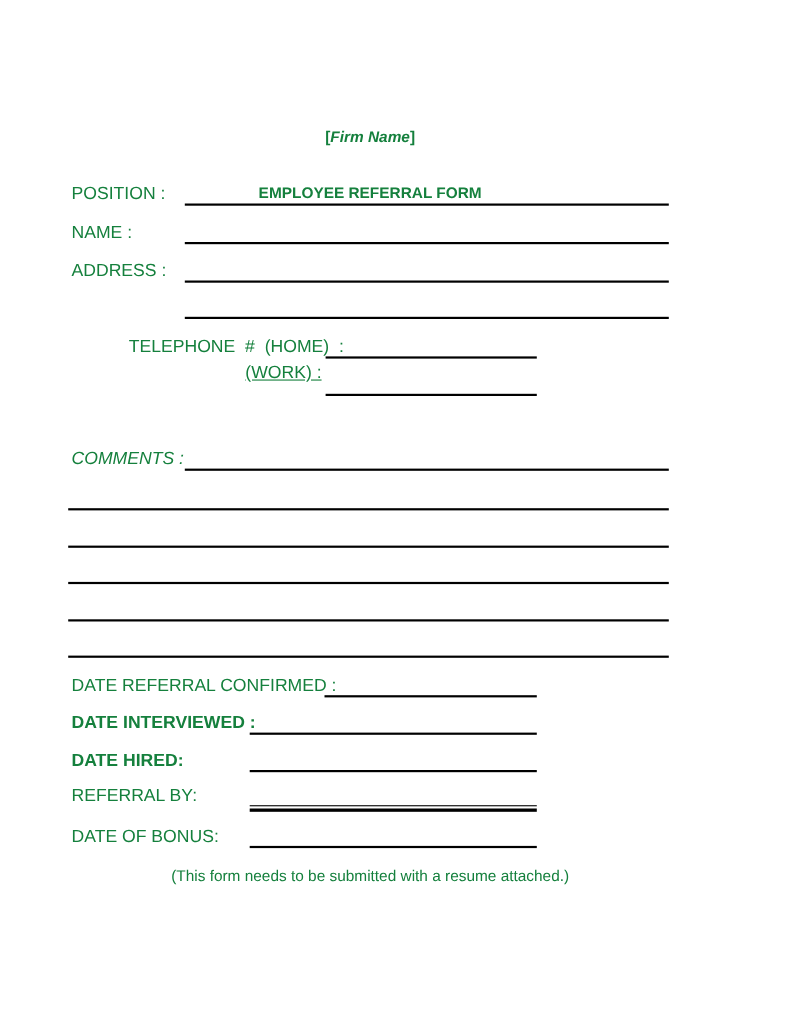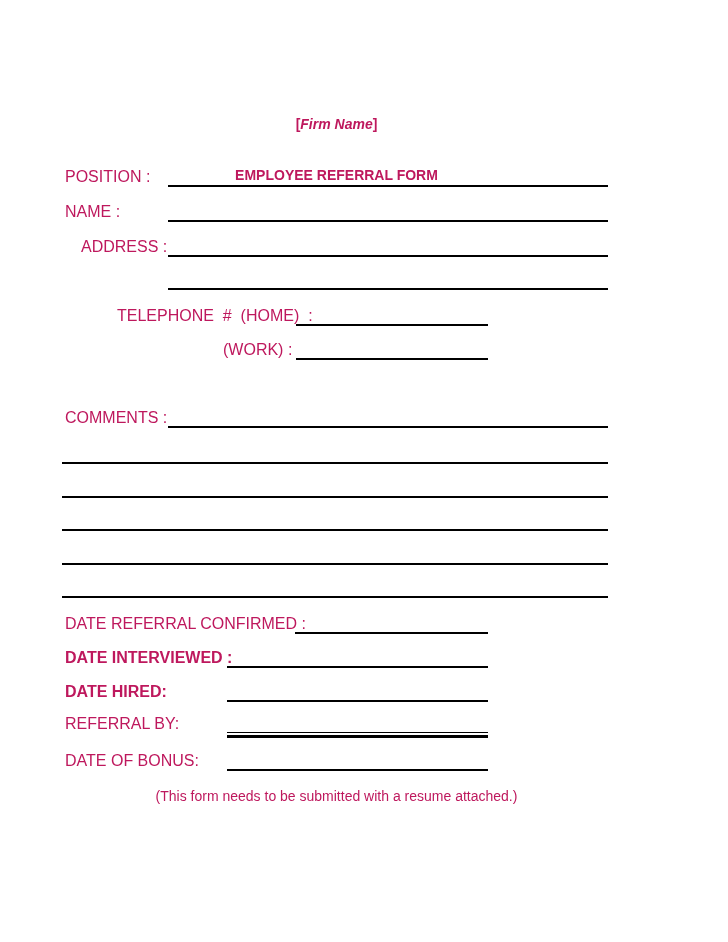"[Firm Name]" .page { color: #be185d -> #15803d }
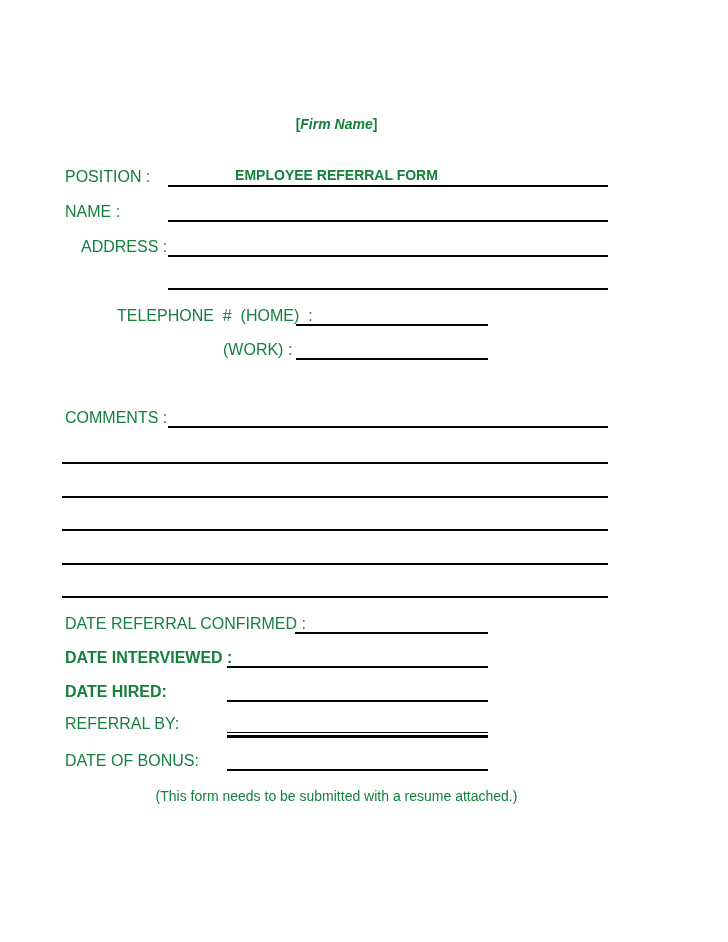"ADDRESS :" span.lbl { margin-left: 16px -> none }
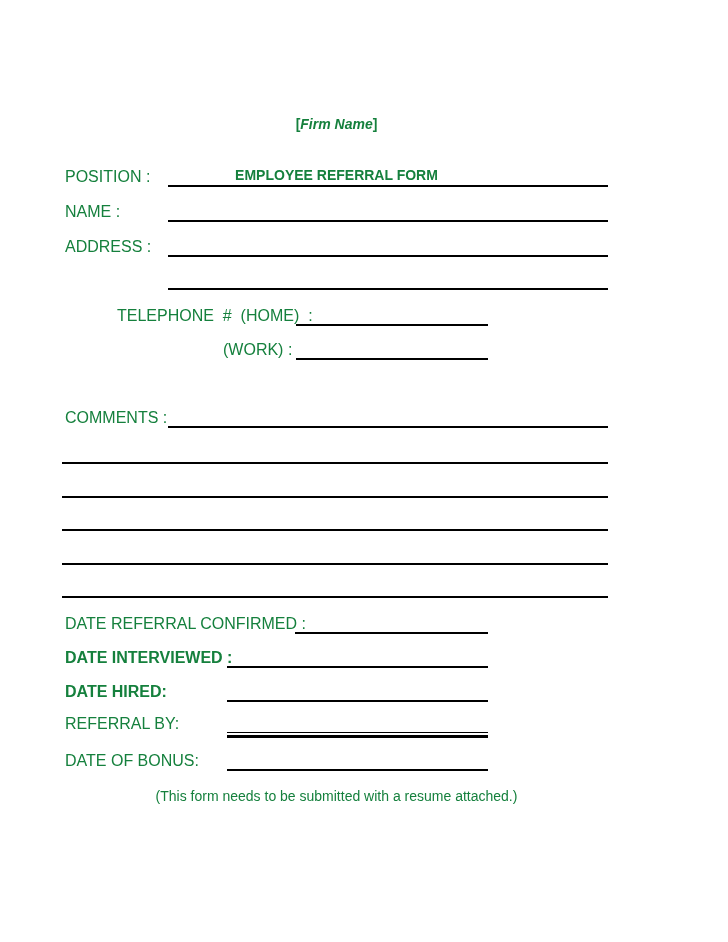"(WORK) :" span.lbl { text-decoration: none -> underline; top: 342px -> 332px }
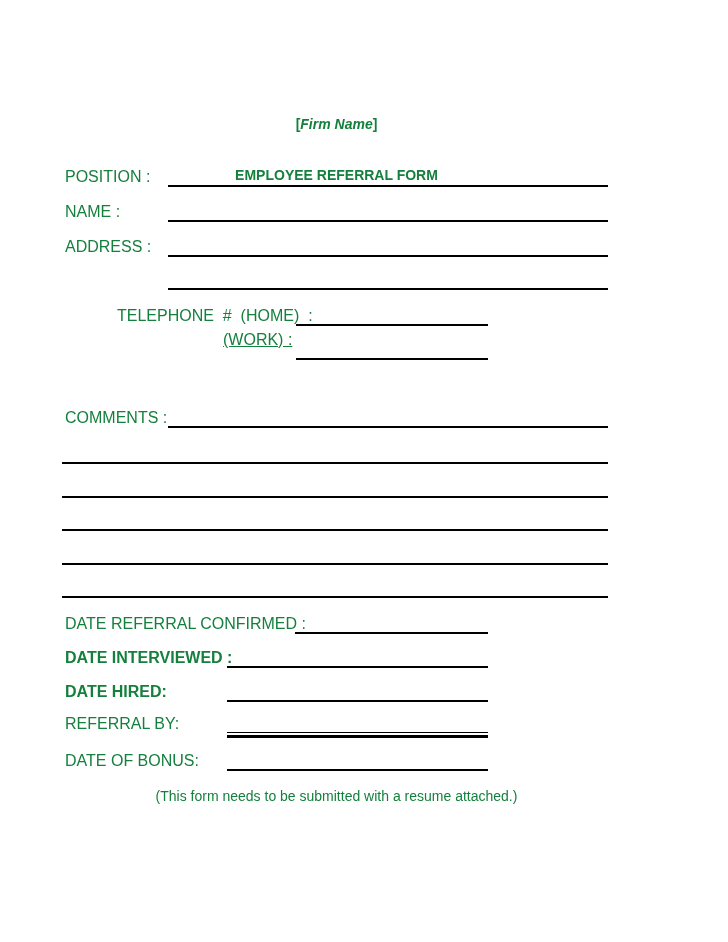"COMMENTS :" span.lbl { font-style: none -> italic }
